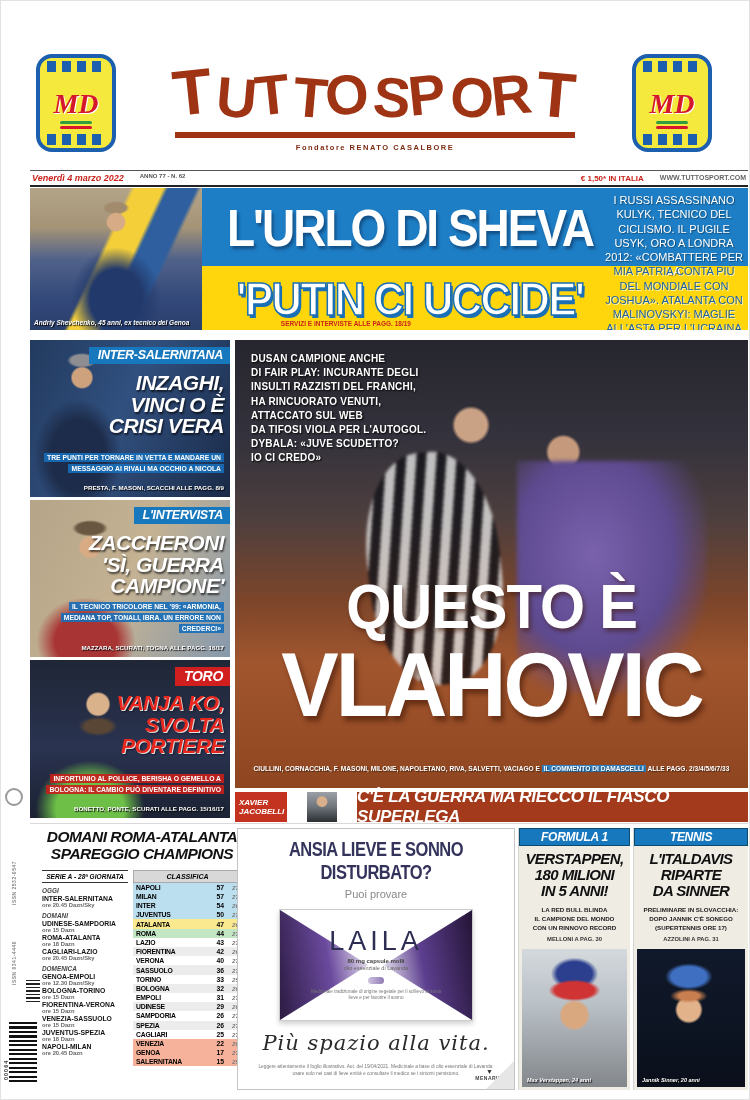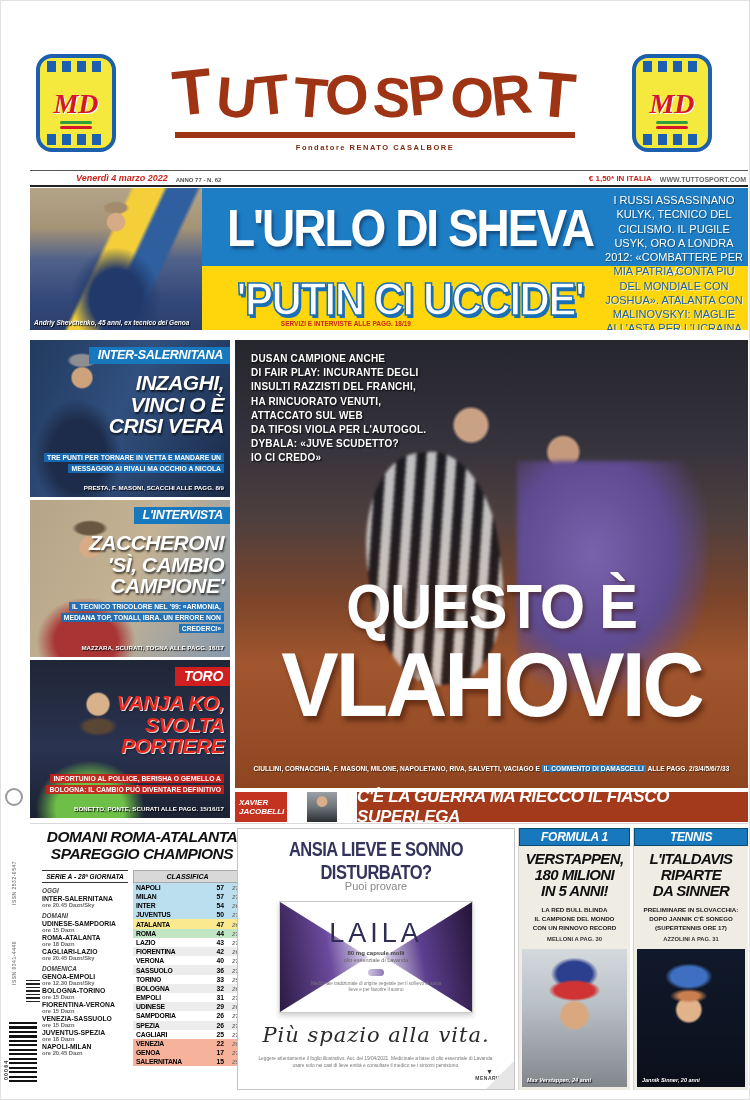"Venerdì 4 marzo 2022" .dl-left,.dl-right { align-items: flex-end -> flex-start; gap: 8px -> 16px; margin-left: 44px -> none }
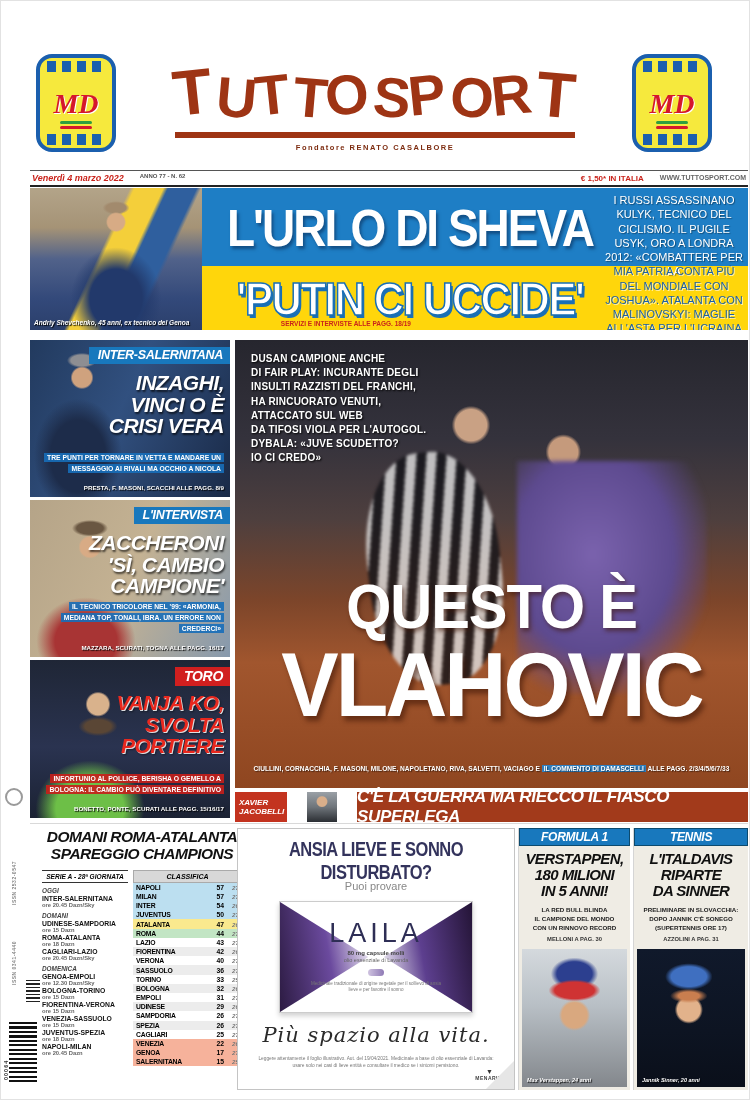"ZACCHERONI" div.card-head { text: CAMBIO -> GUERRA }
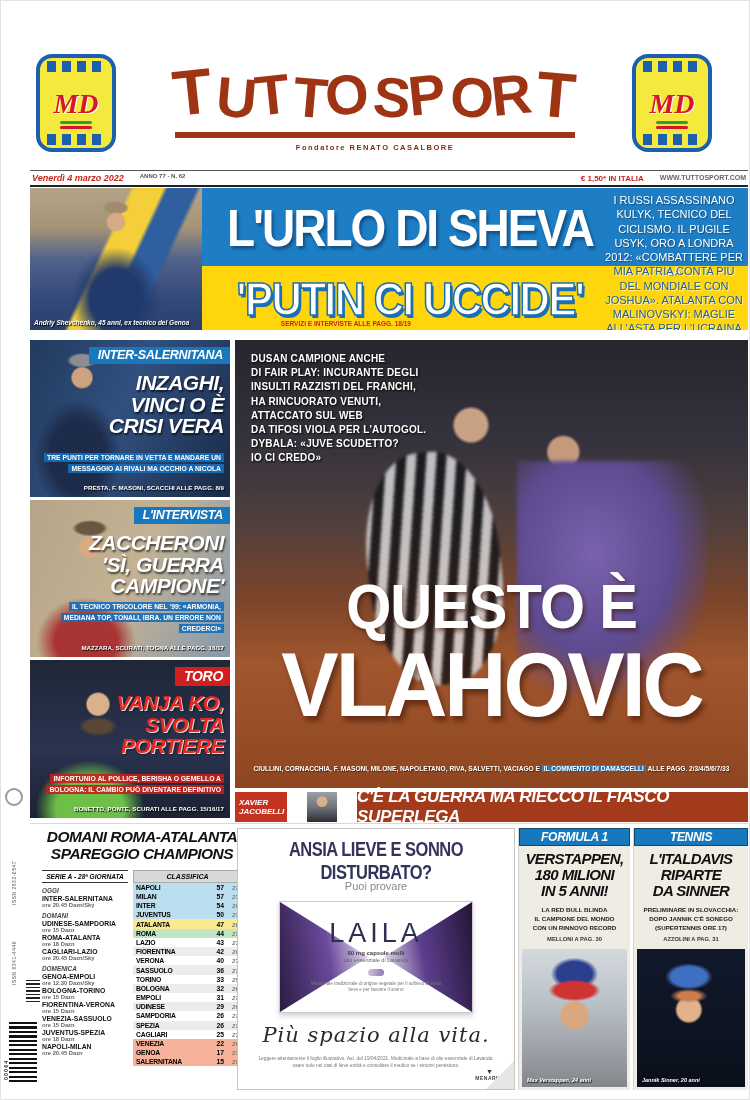"Puoi provare" .ad-sub { margin-top: 0 -> 8px }
